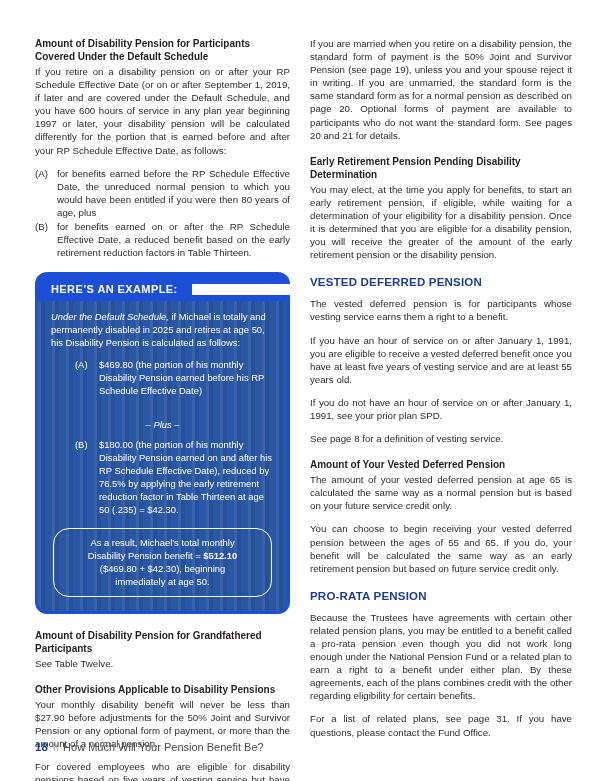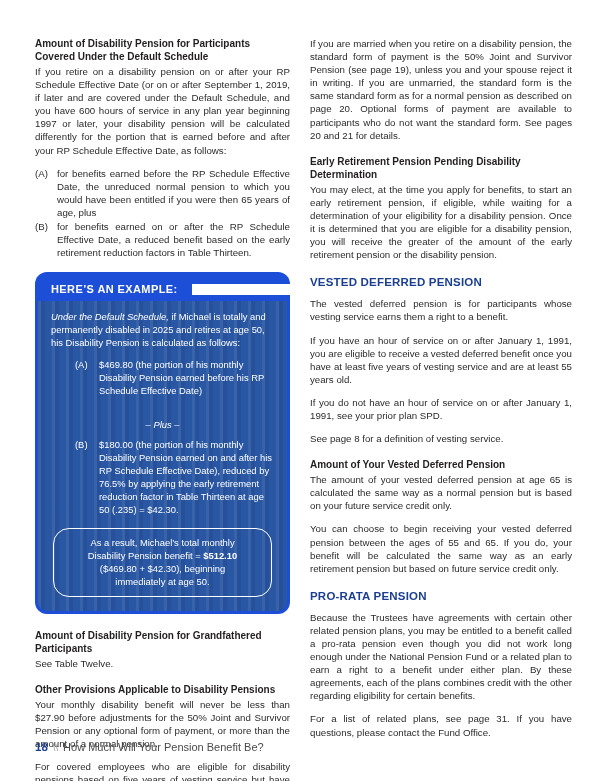"for benefits earned before the" span.text { text: 65 -> 80 }
